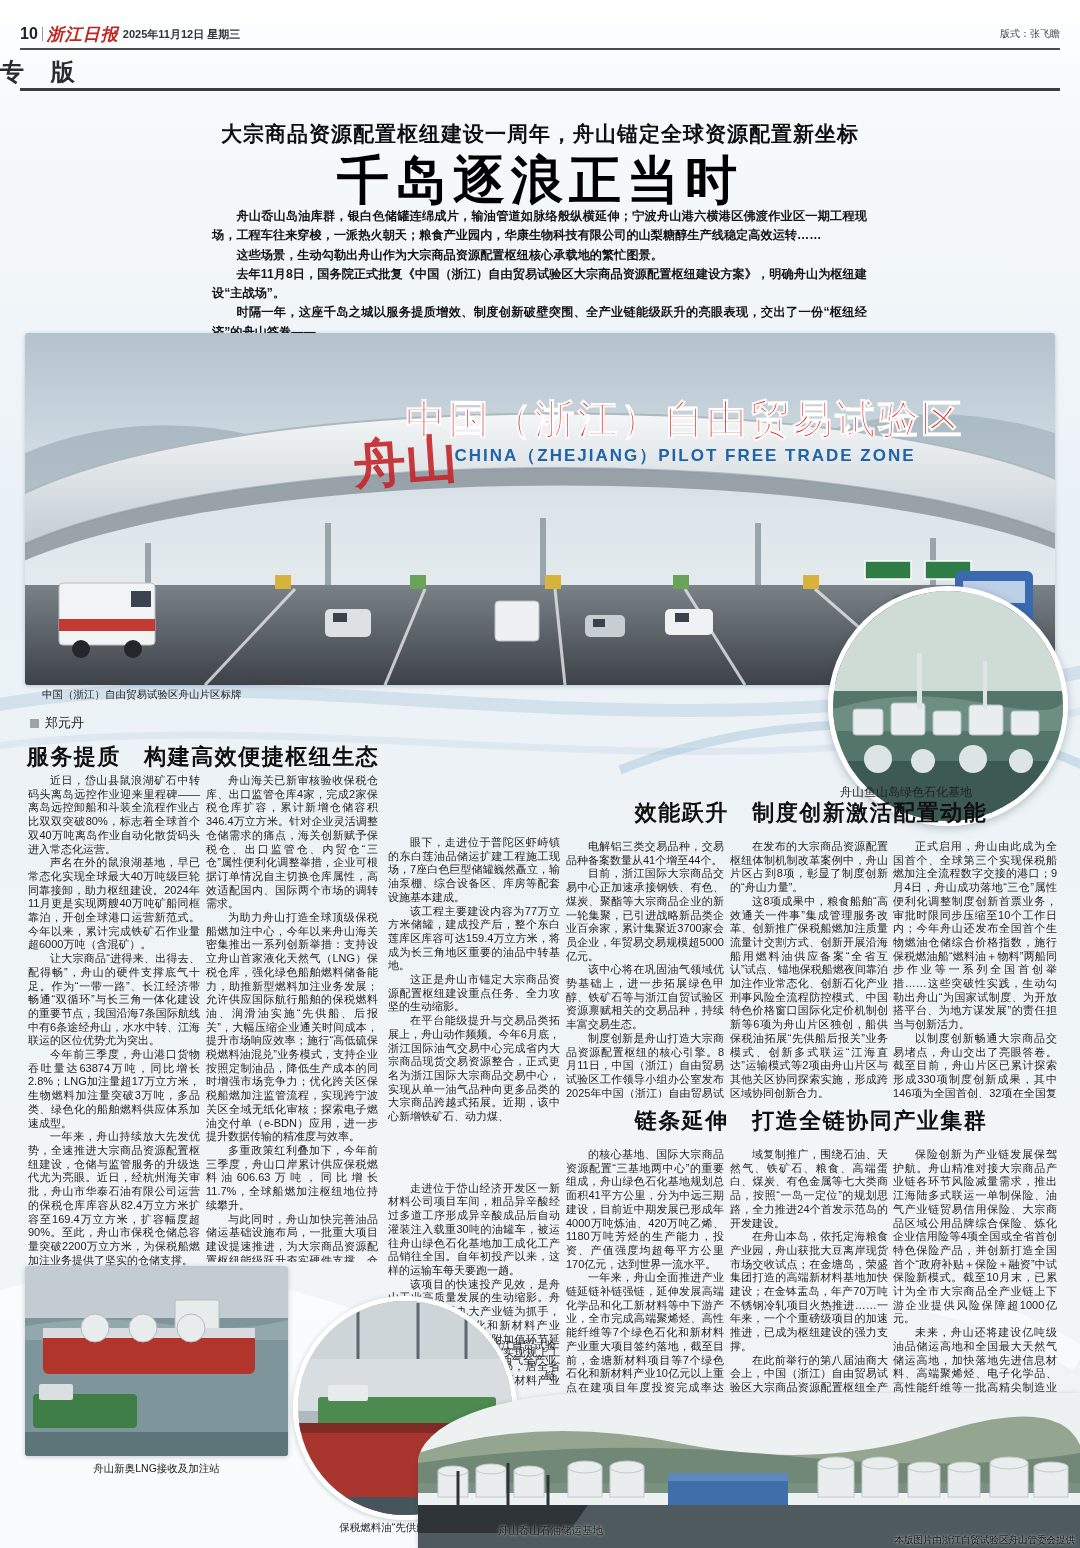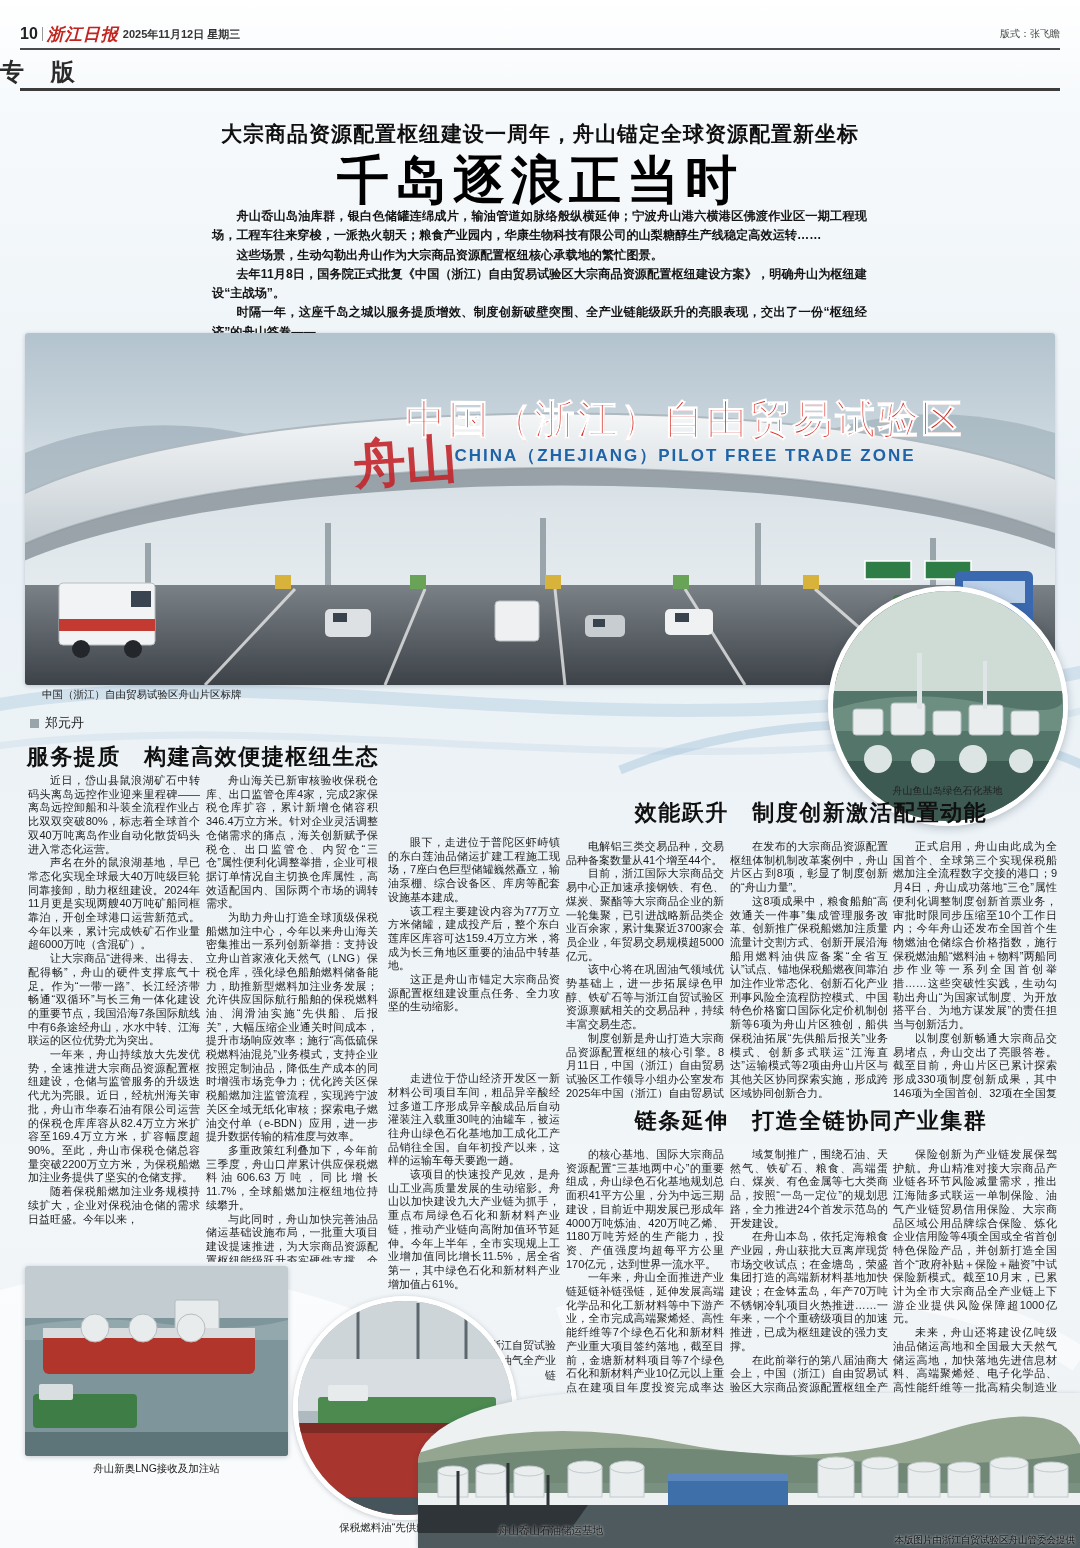"舟山鱼山岛绿色石化基地" .insetcap { font-size: 10px -> 12px; text-align: center -> left }
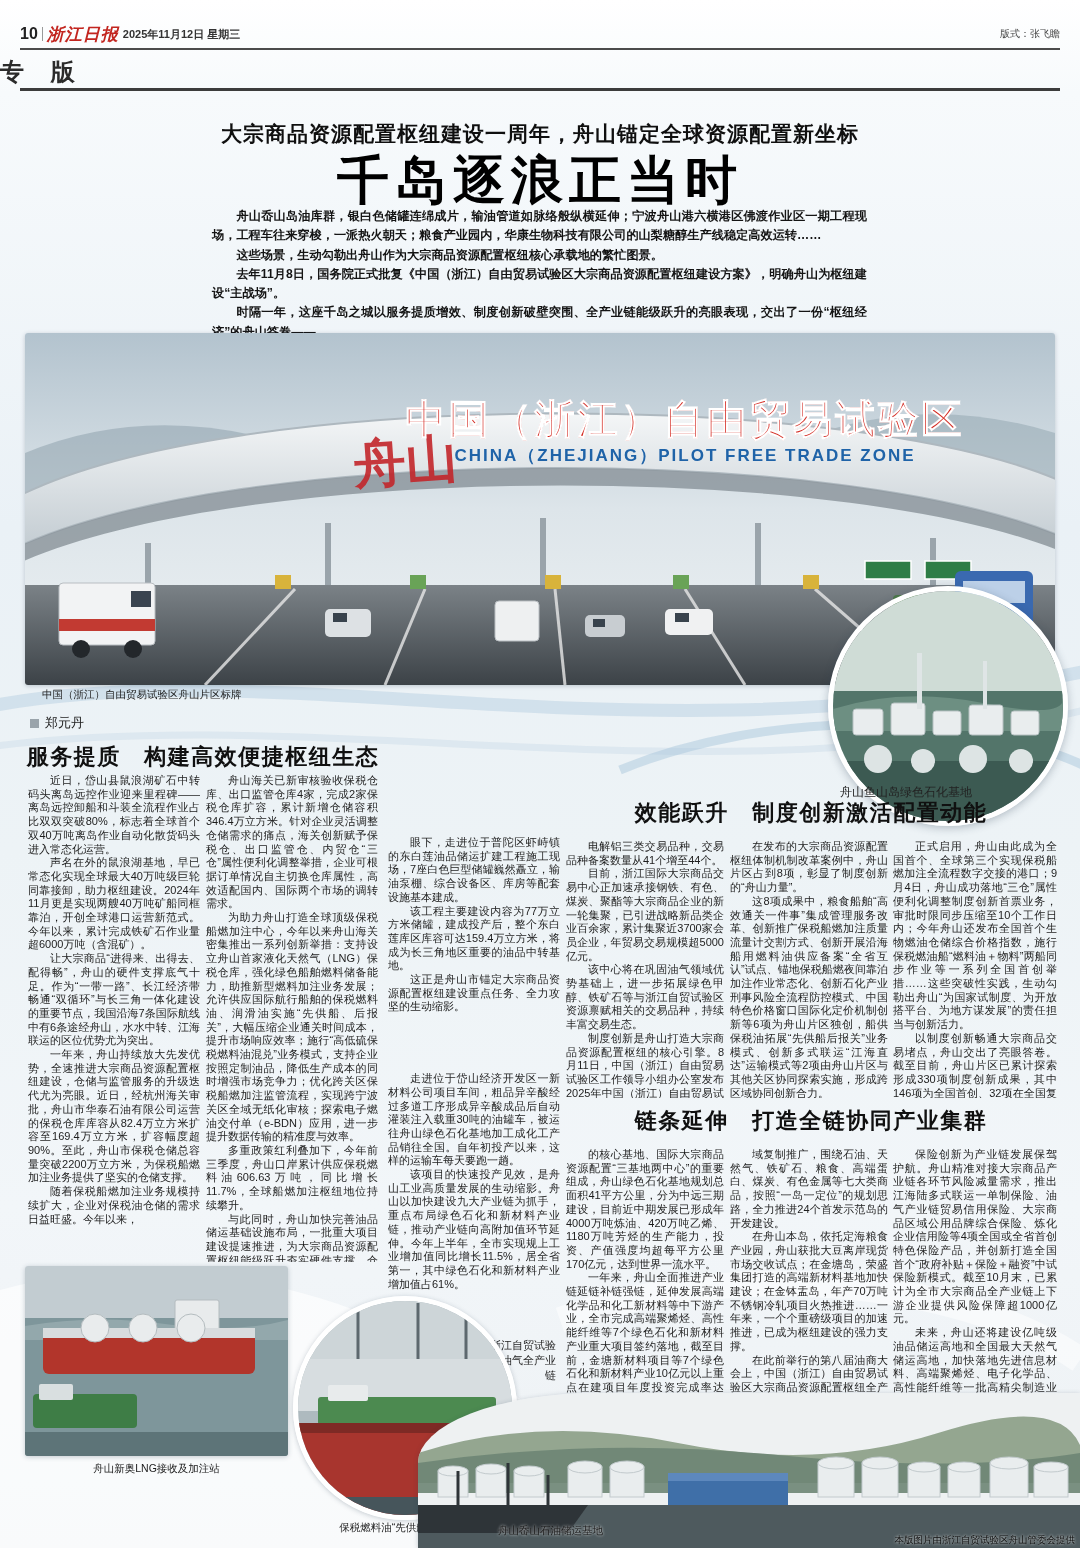"在平台能级提升与交易品类拓展上，舟山动作频频。今年6月底，浙江国际油气交易中心完" p { html: none -> <p>在平台能级提升与交易品类拓展上，舟山动作频频。今年6月底，浙江国际油气交易中心完成省内大宗商品现货交易资源整合，正式更名为浙江国际大宗商品交易中心，实现从单一油气品种向更多品类的大宗商品跨越式拓展。近期，该中心新增铁矿石、动力煤、</p> }
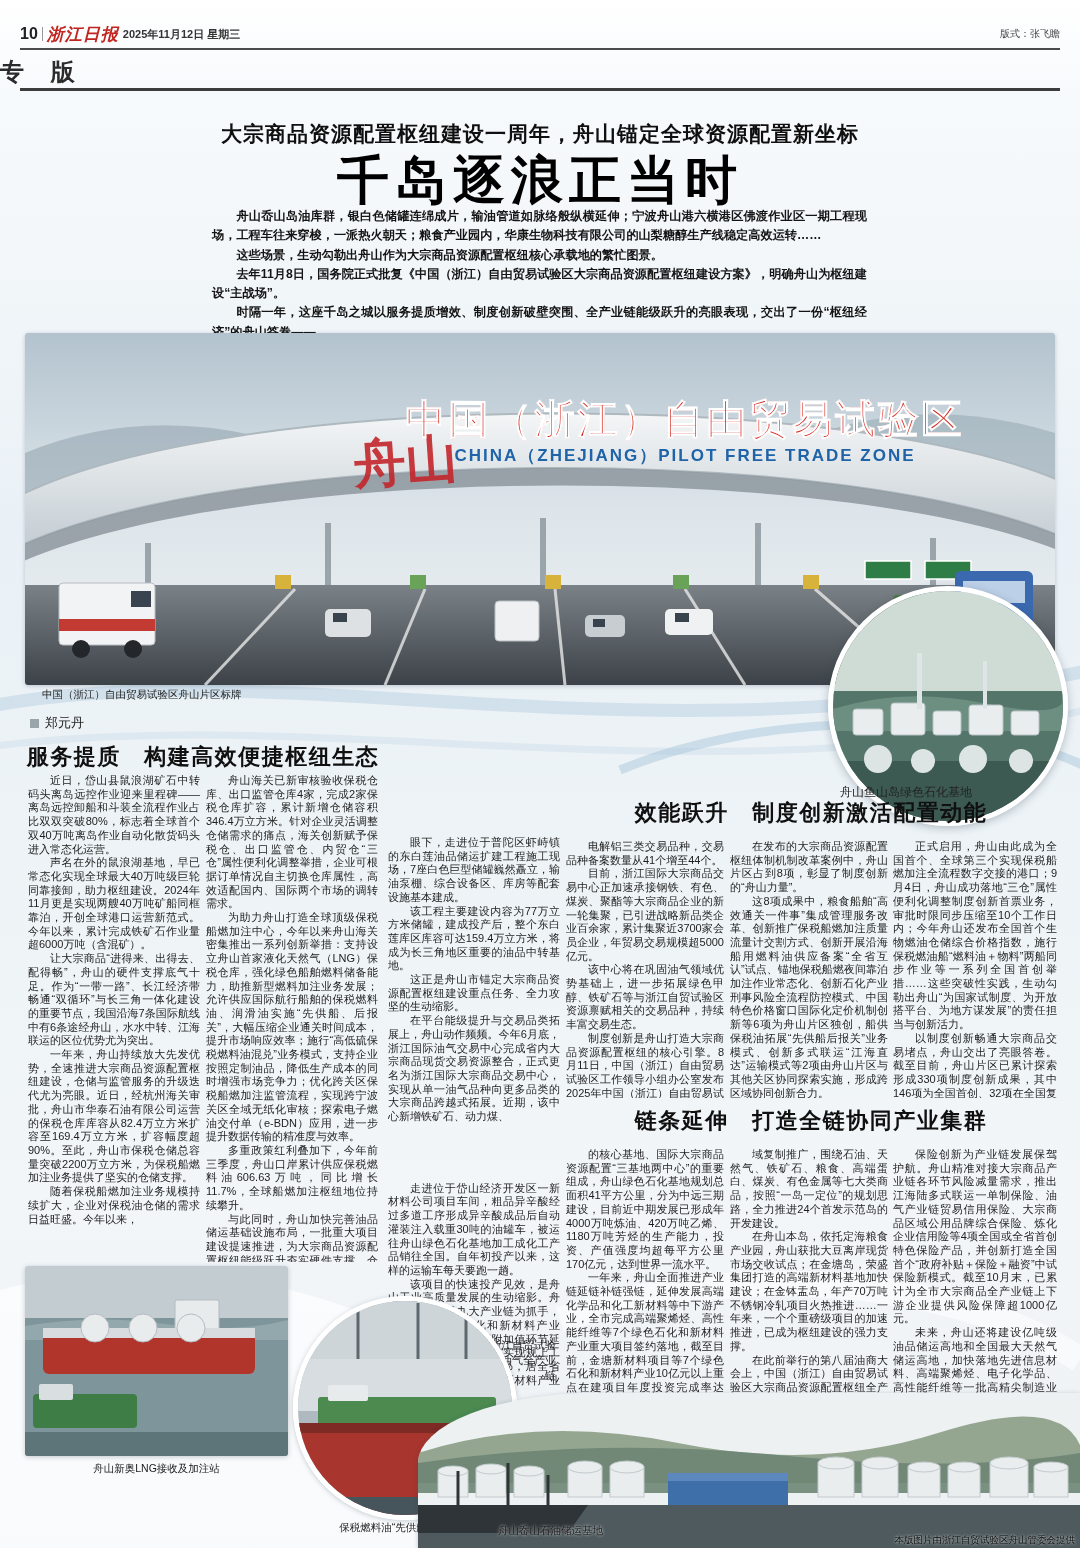"今年前三季度，舟山港口货物吞吐量达63874万吨，同比增长2.8%；LNG加注量" p { html: none -> <p>今年前三季度，舟山港口货物吞吐量达63874万吨，同比增长2.8%；LNG加注量超17万立方米，生物燃料加注量突破3万吨，多品类、绿色化的船舶燃料供应体系加速成型。</p> }
